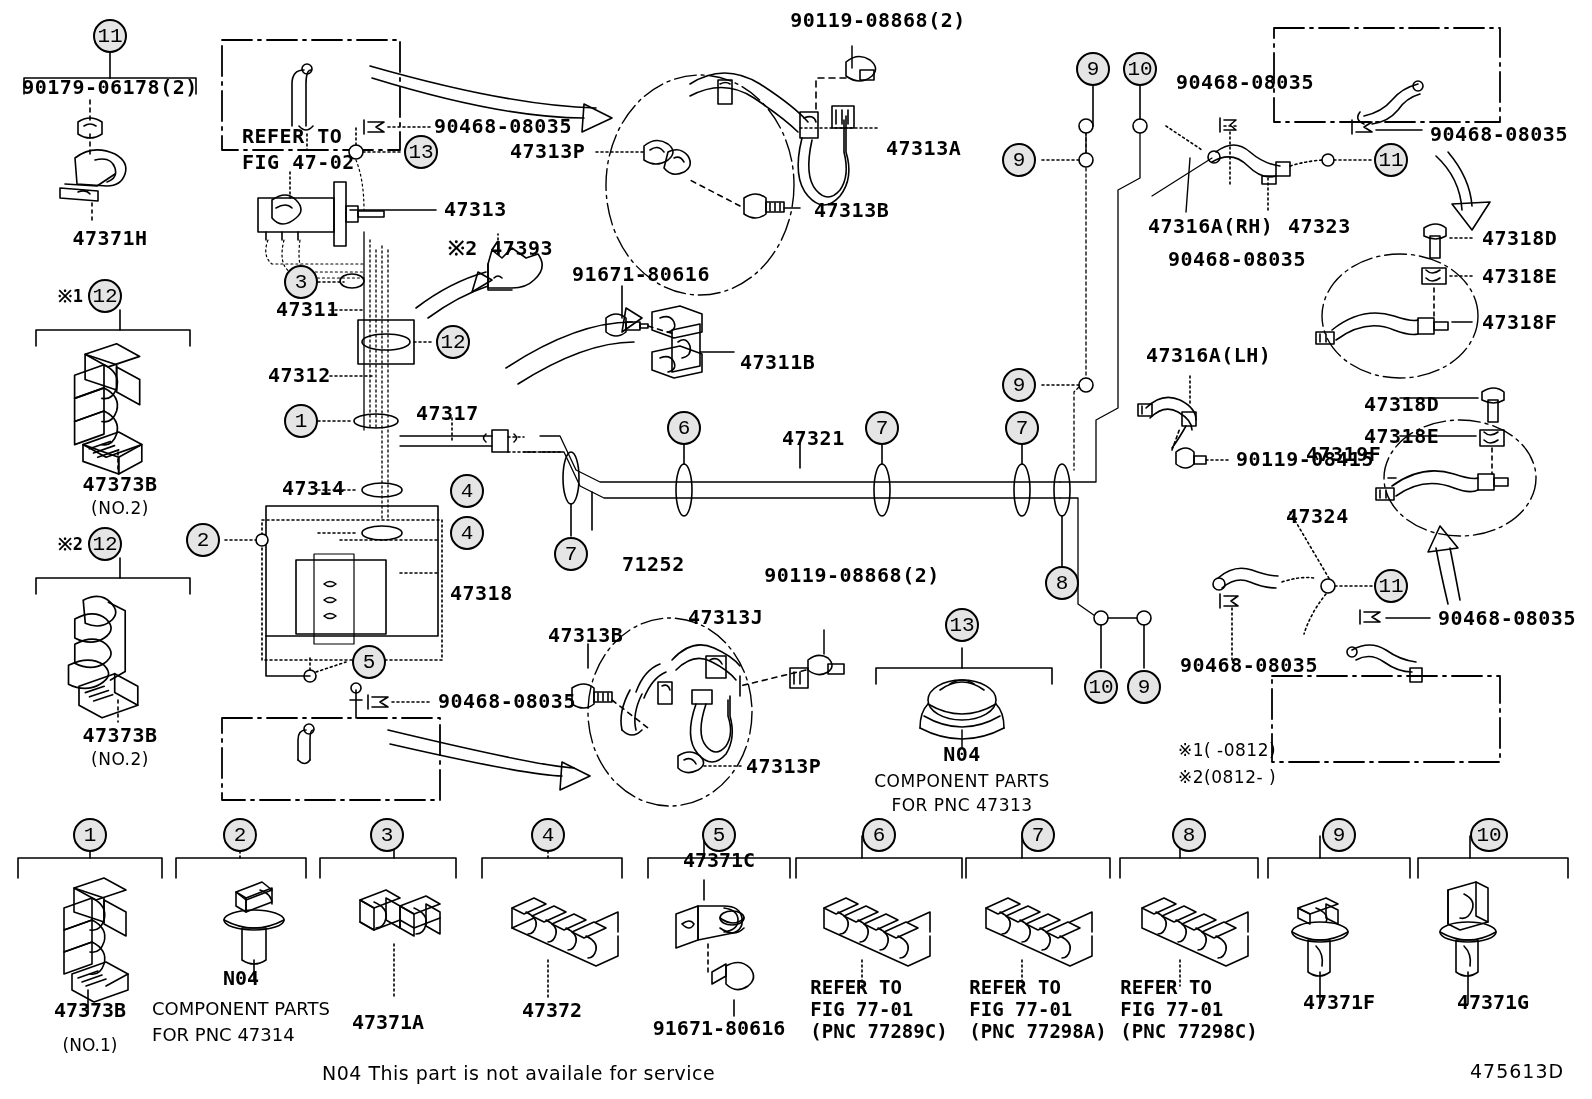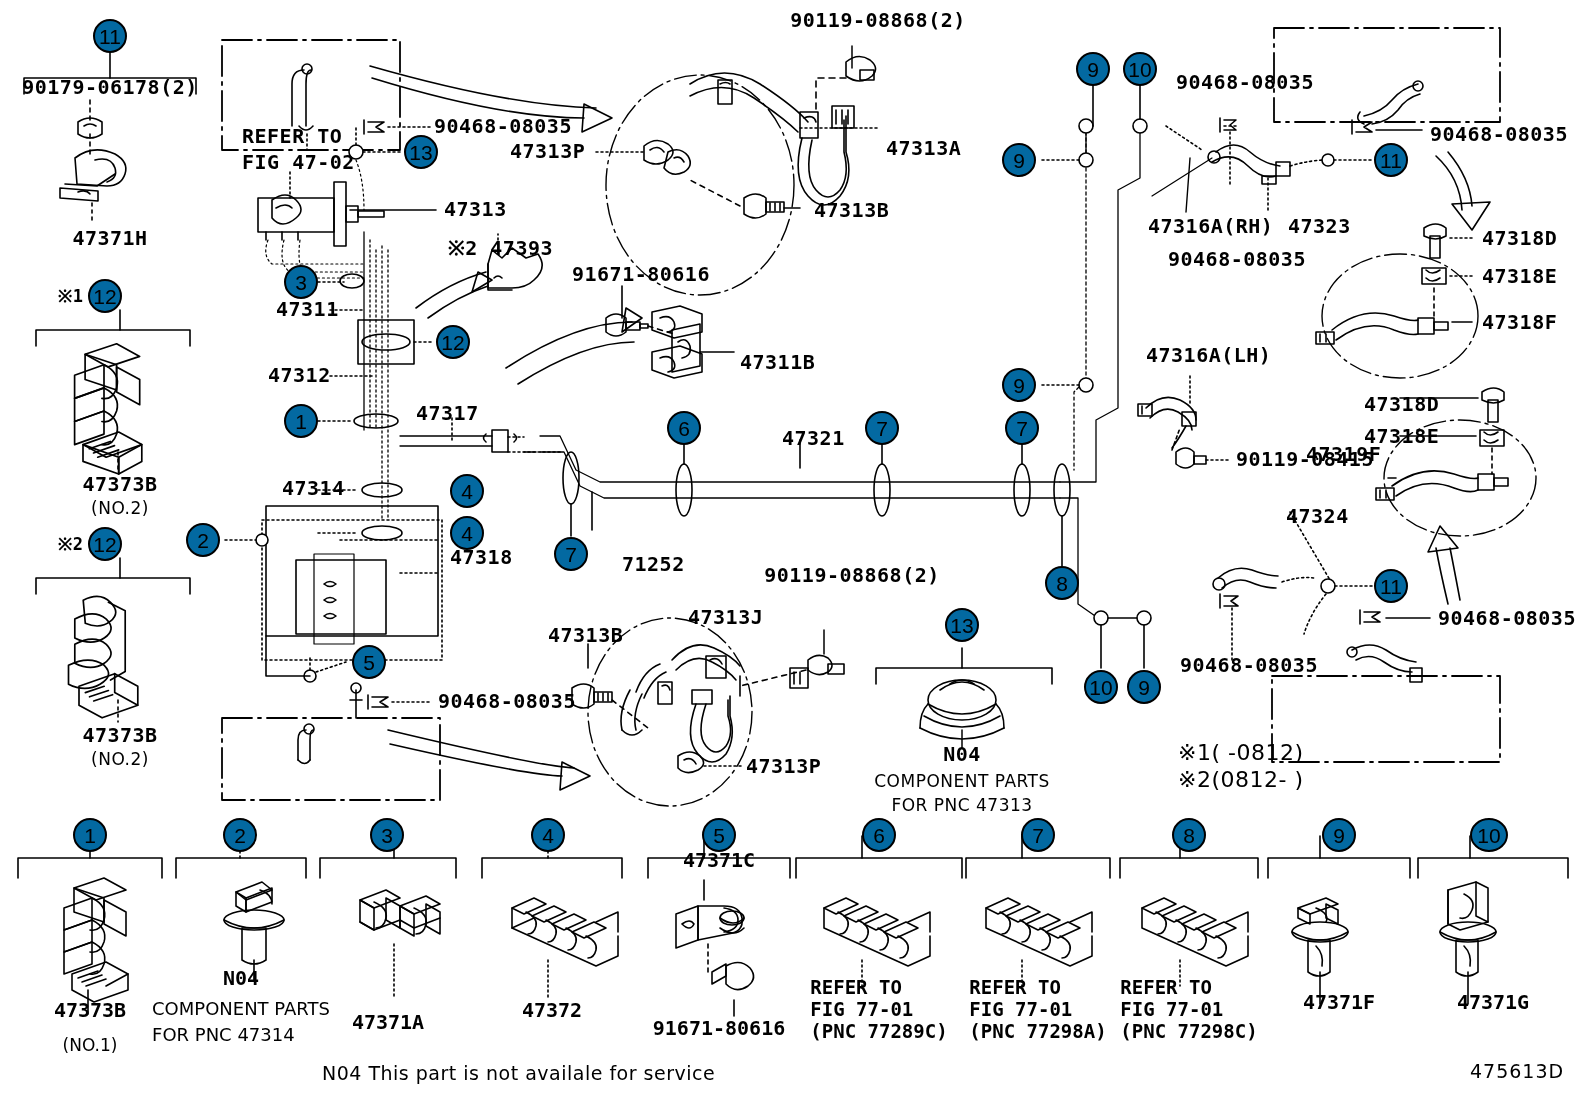"11" .circ { background: #0369a1 -> #e5e5e5; font-family: Liberation Sans, sans-serif -> Liberation Mono, monospace }
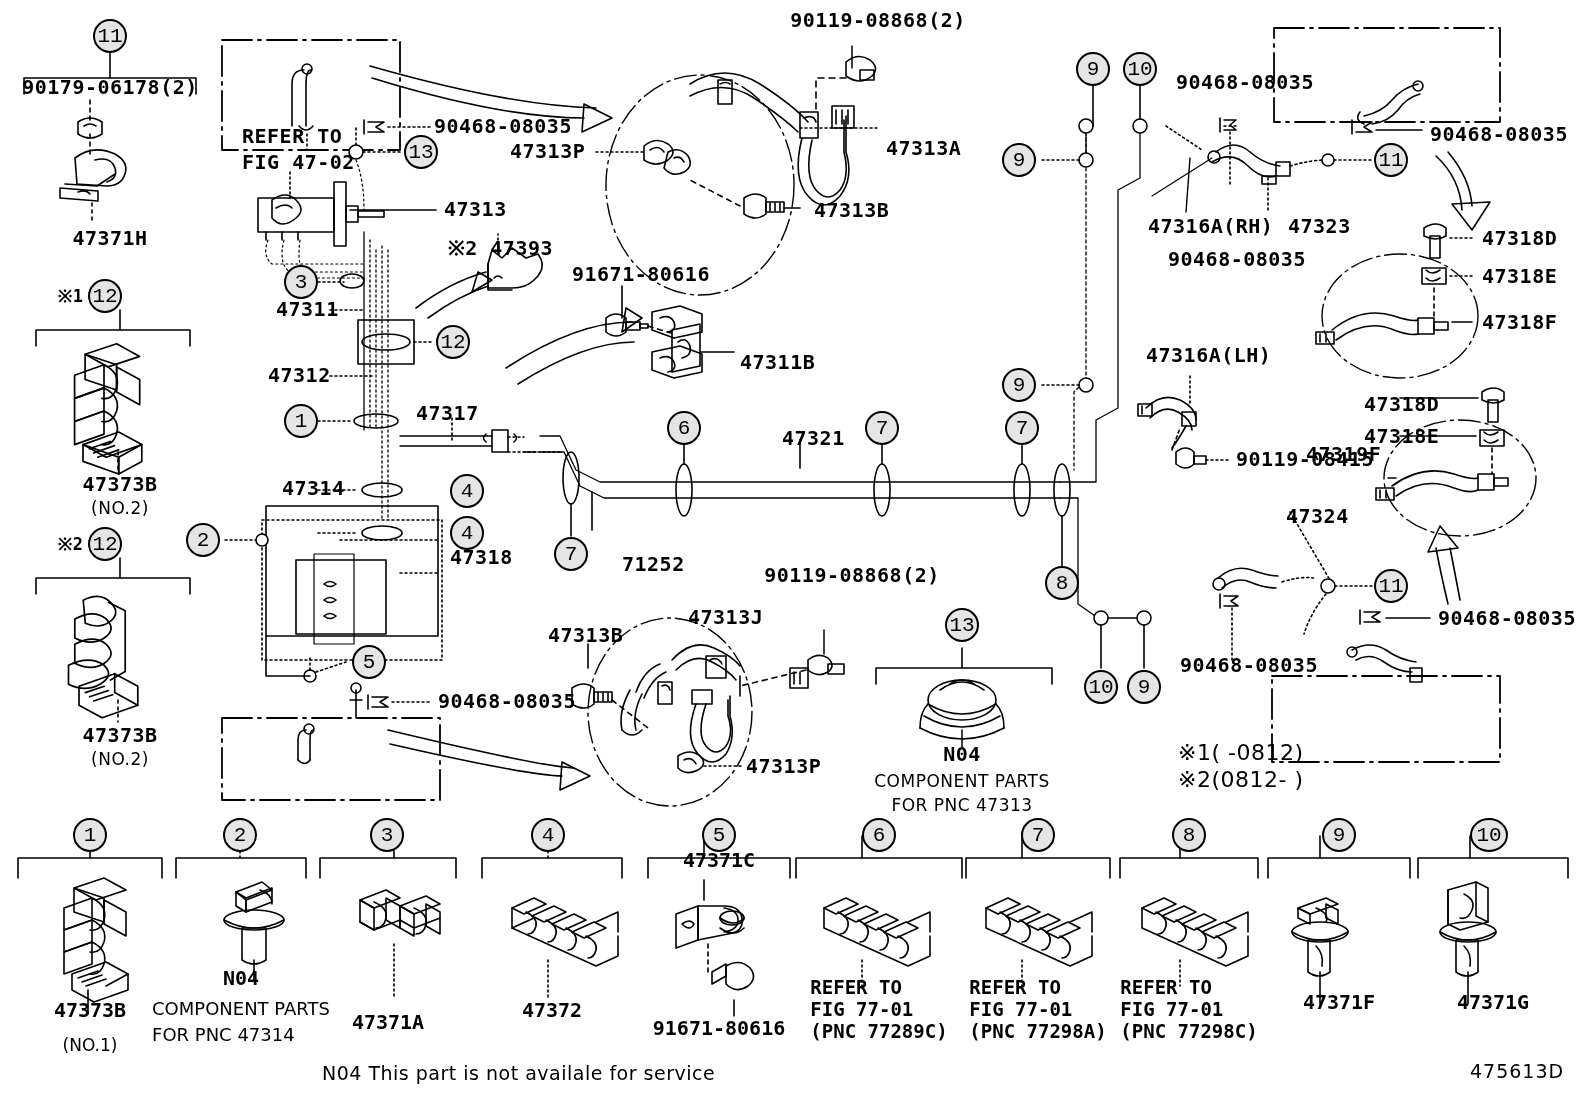"47318" div.lbl { top: 547px -> 583px }
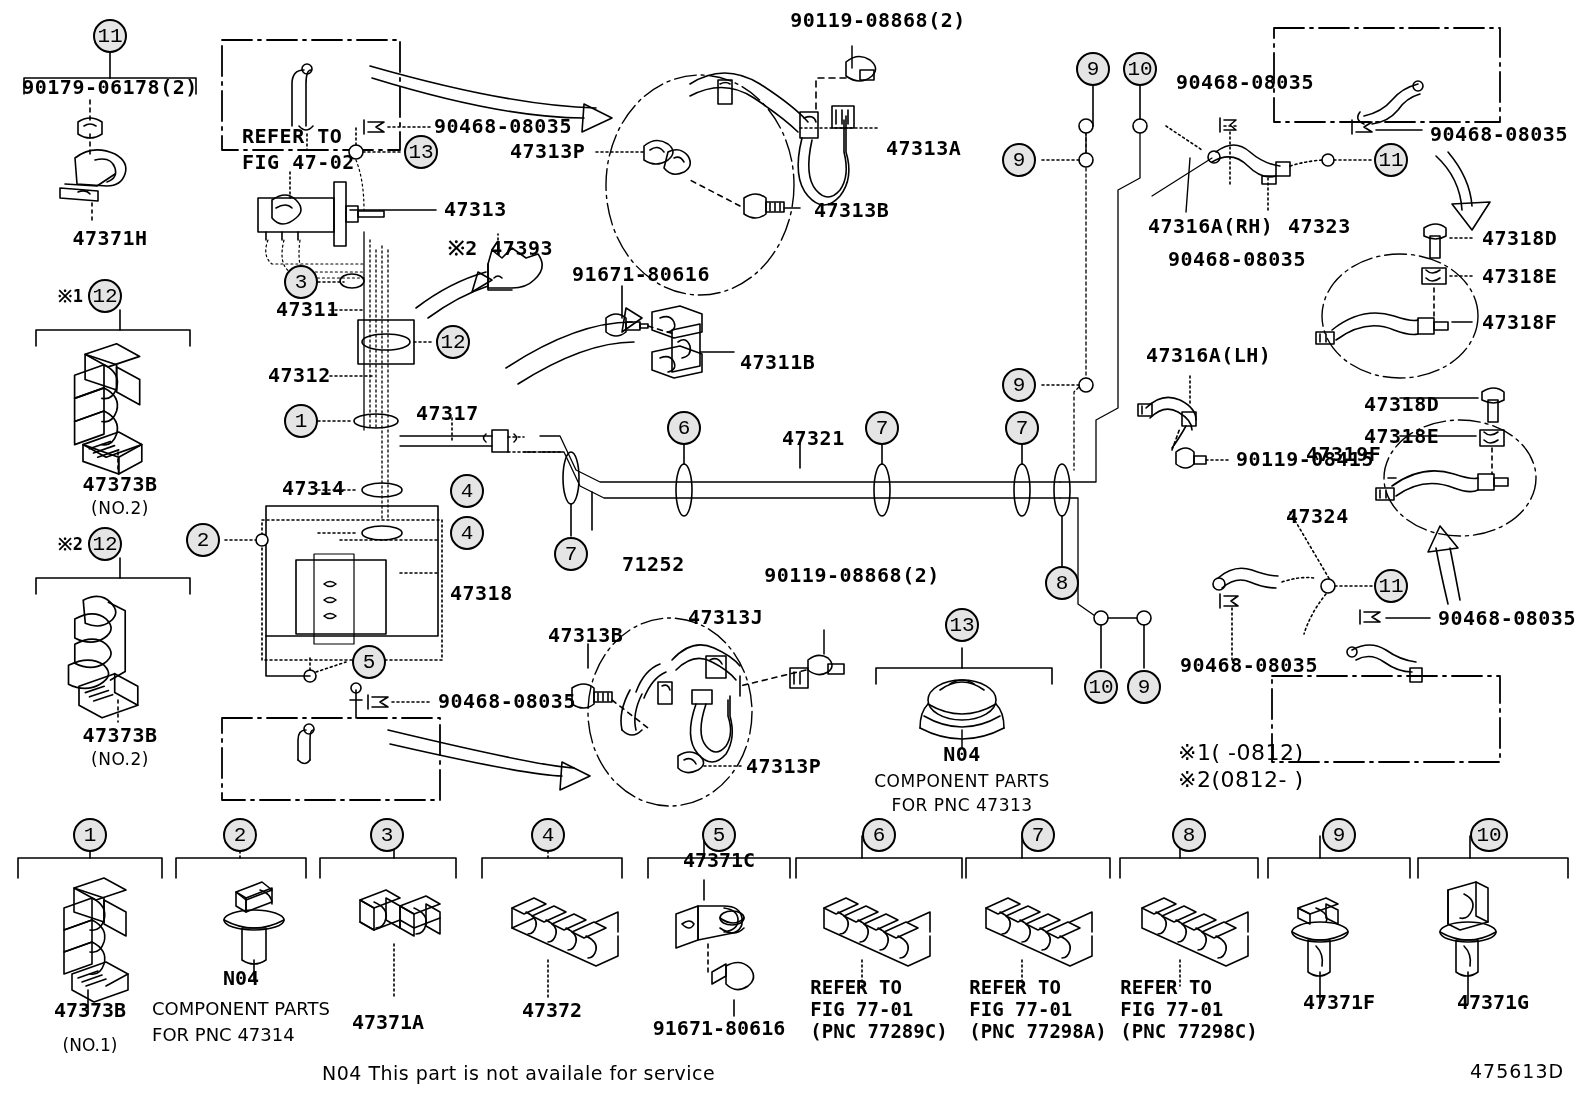"※1( -0812)" .lbl.jp { font-size: 22px -> 17px }
